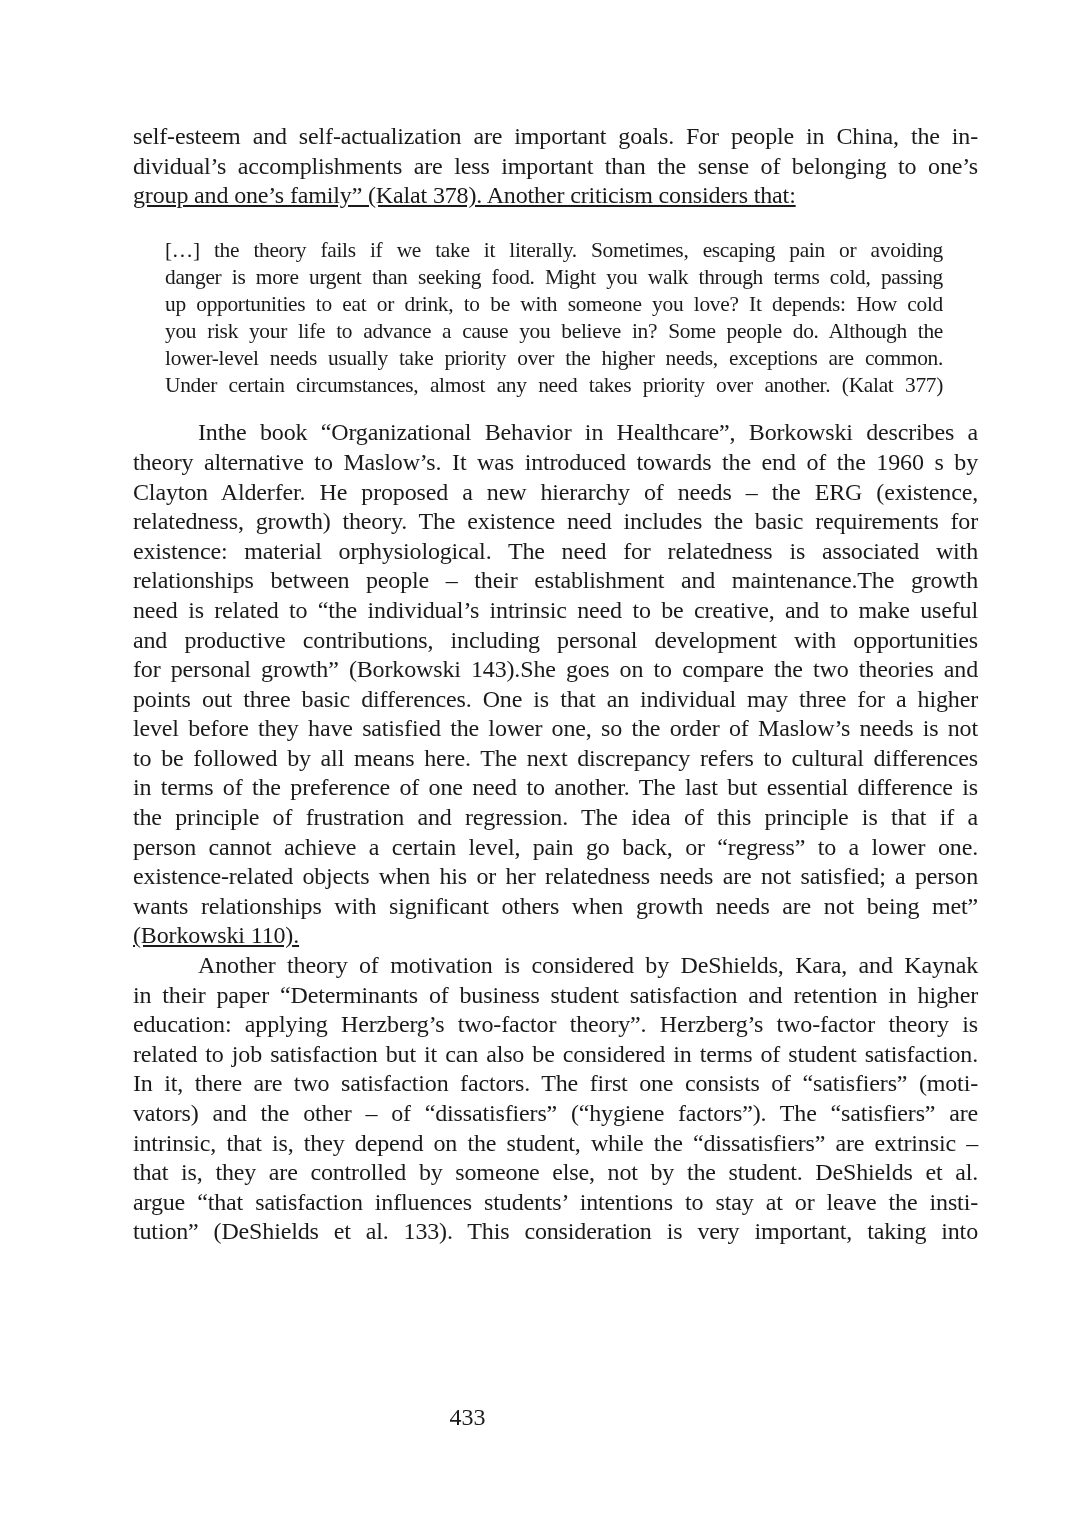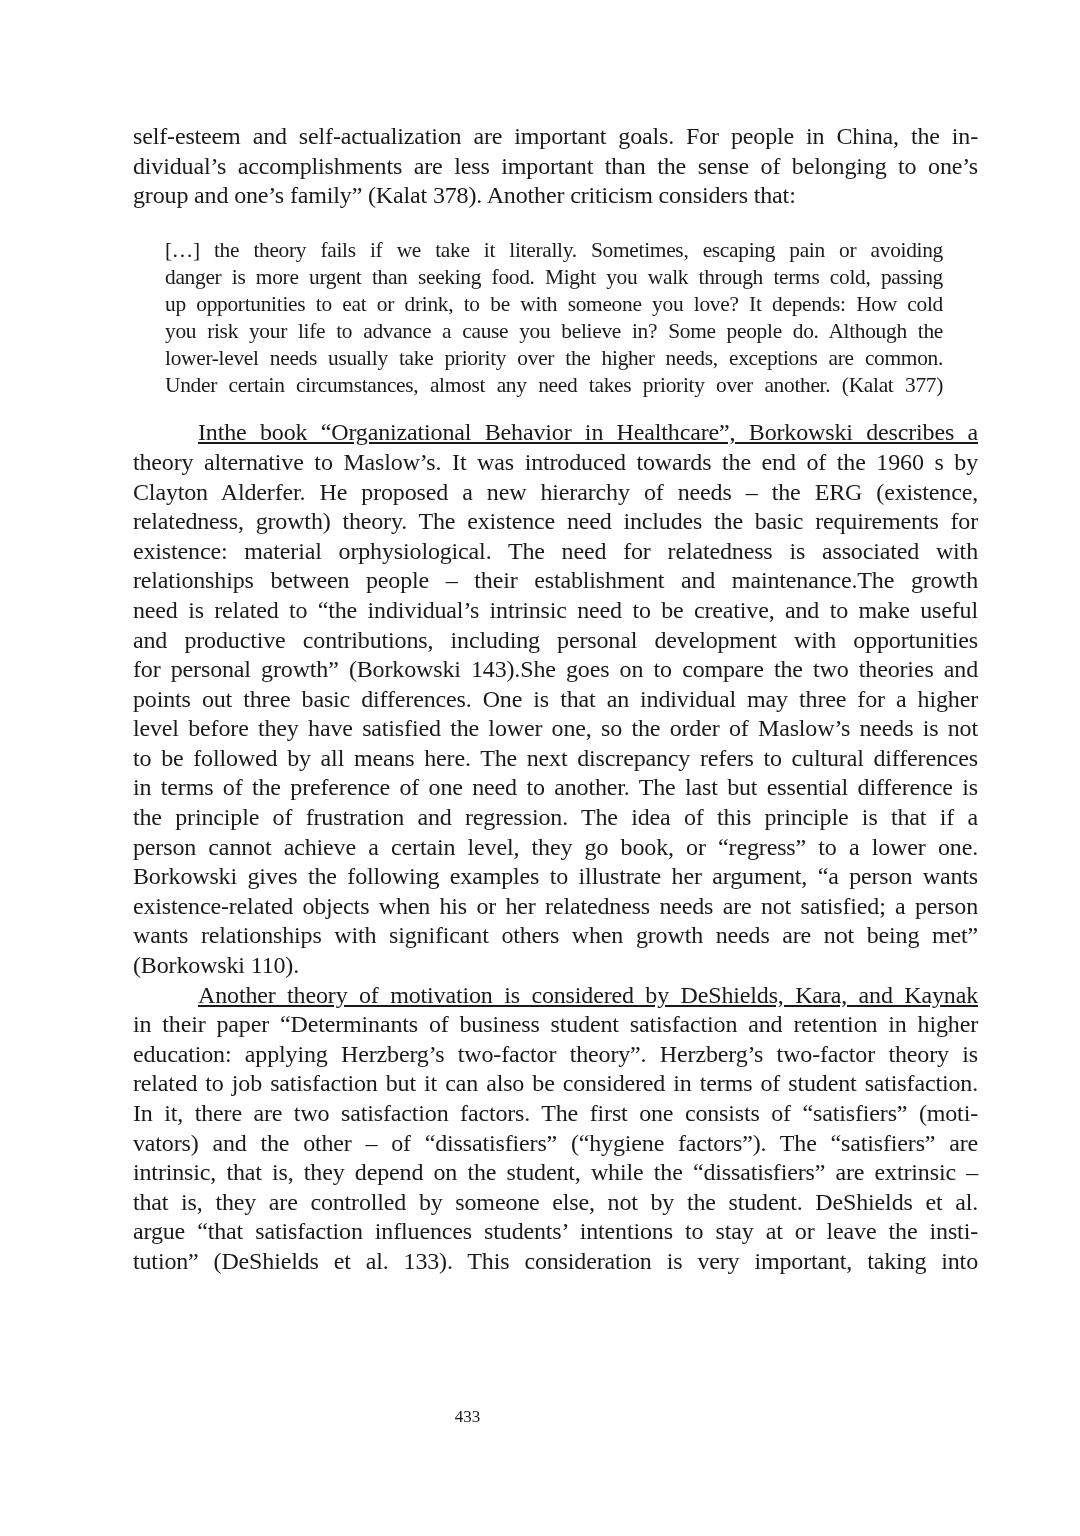"group and one’s family” (Kalat" .line.last { text-decoration: none -> underline }
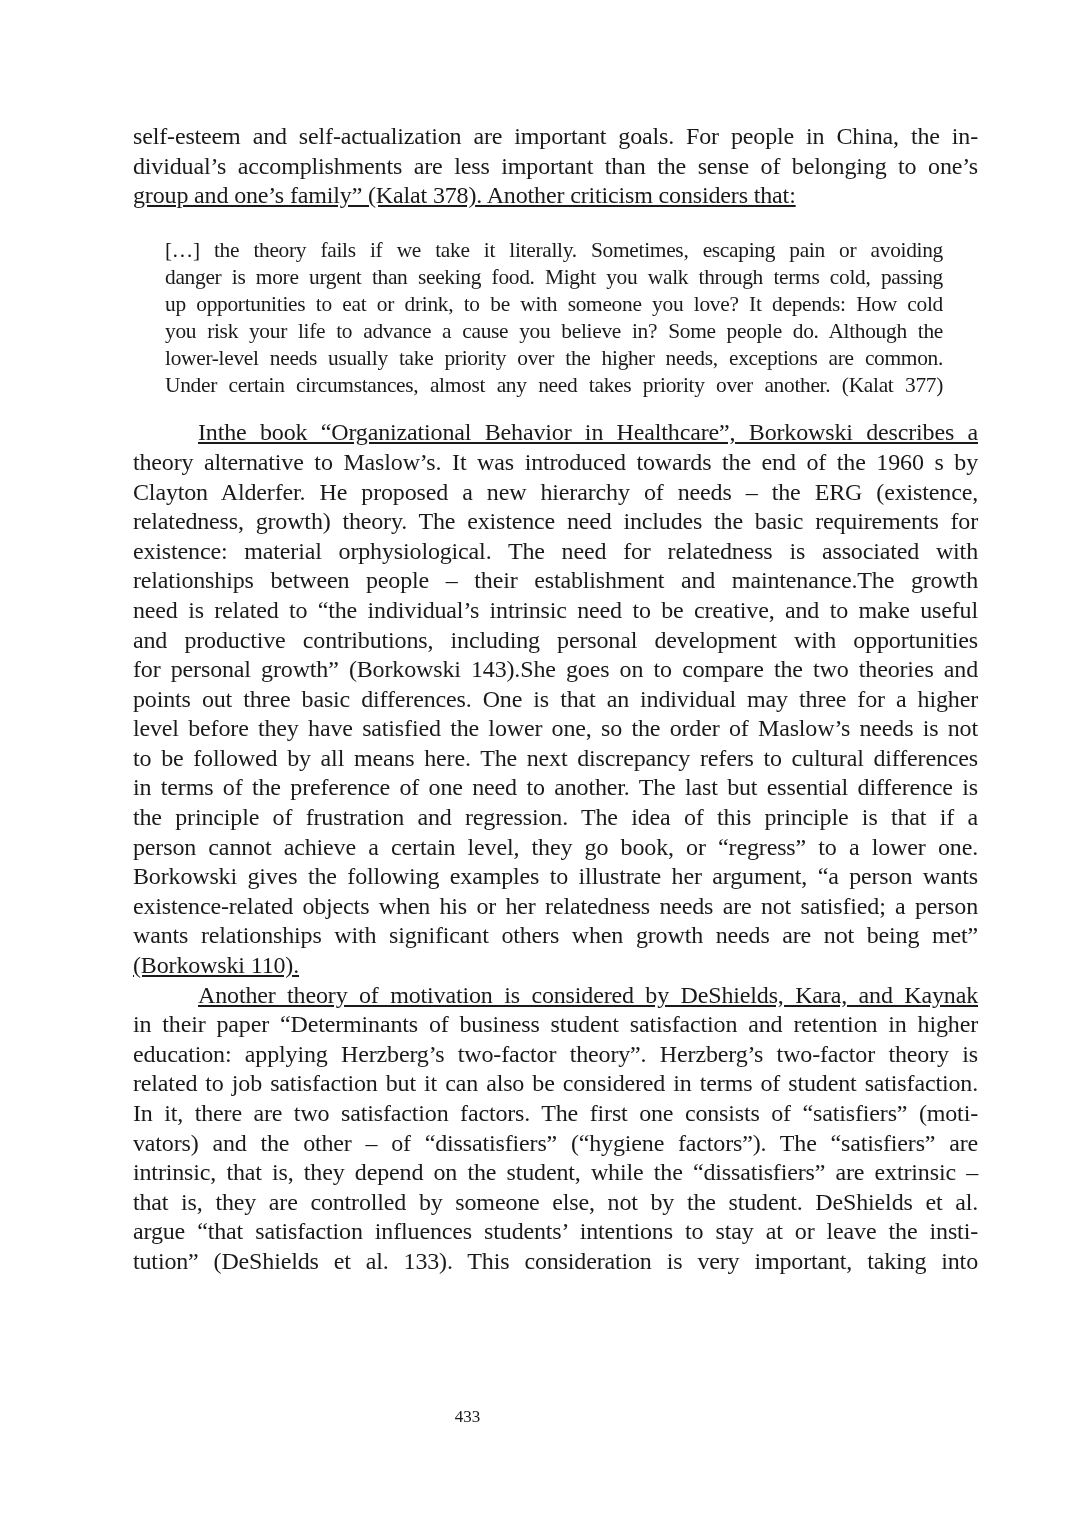"Inthe book “Organizational Behavior in" .indent { text-decoration: underline -> none }
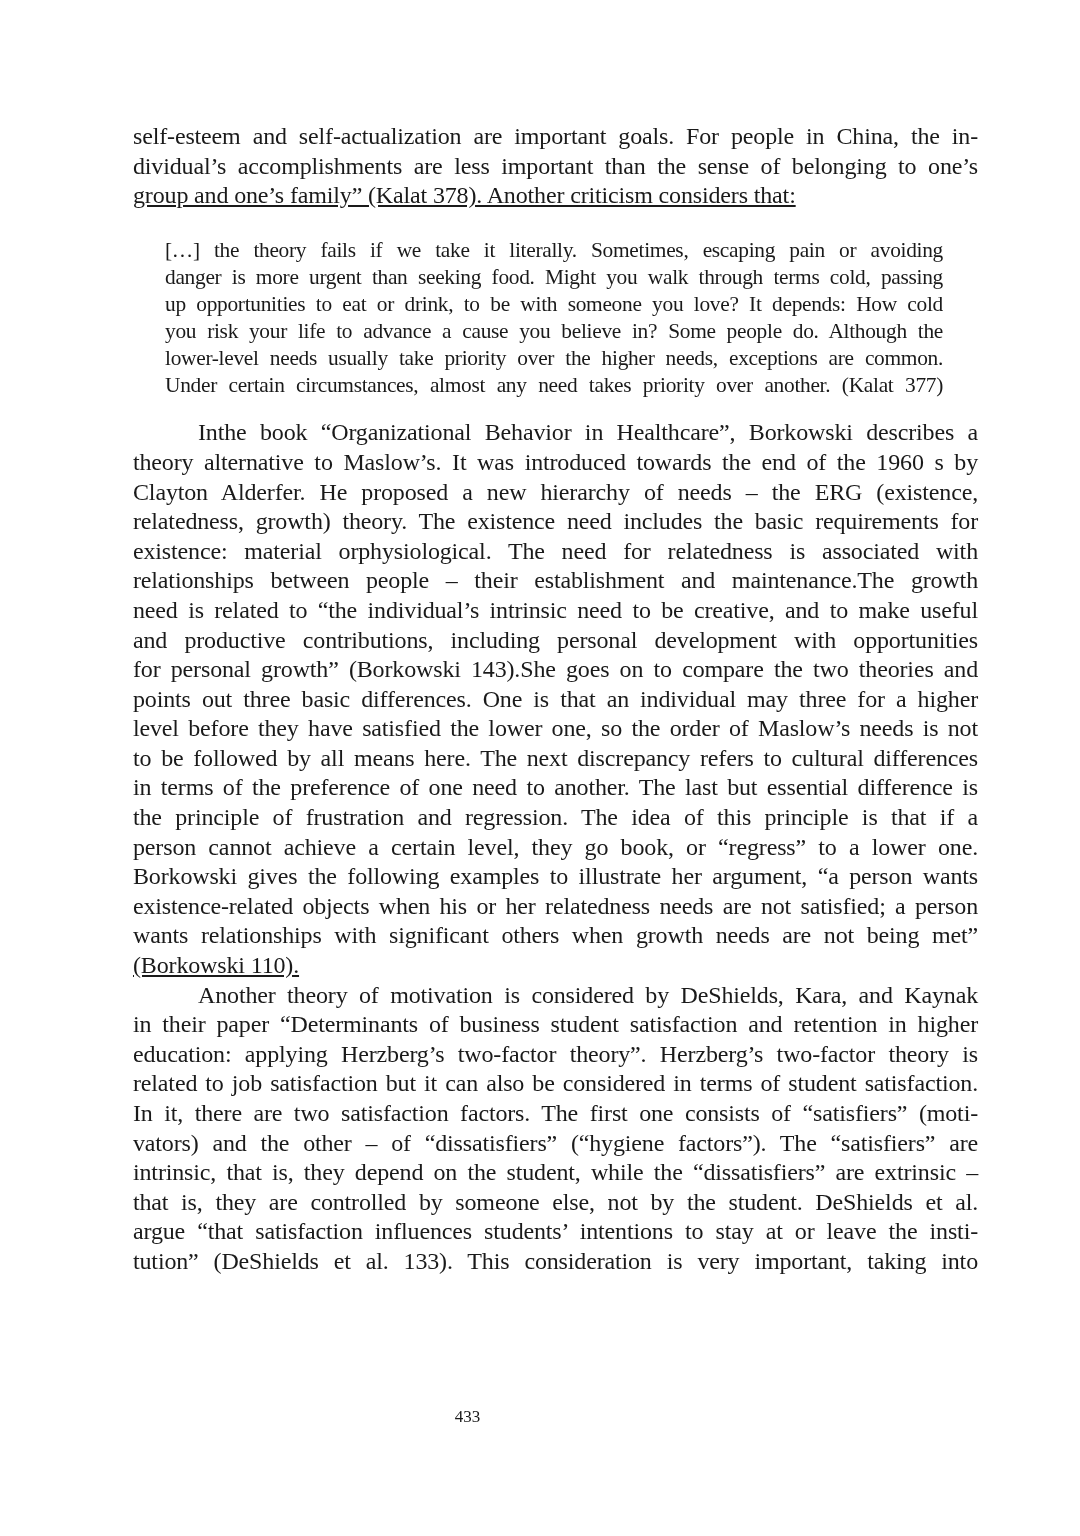"person cannot achieve a certain" span.line { text: they go book -> pain go back }
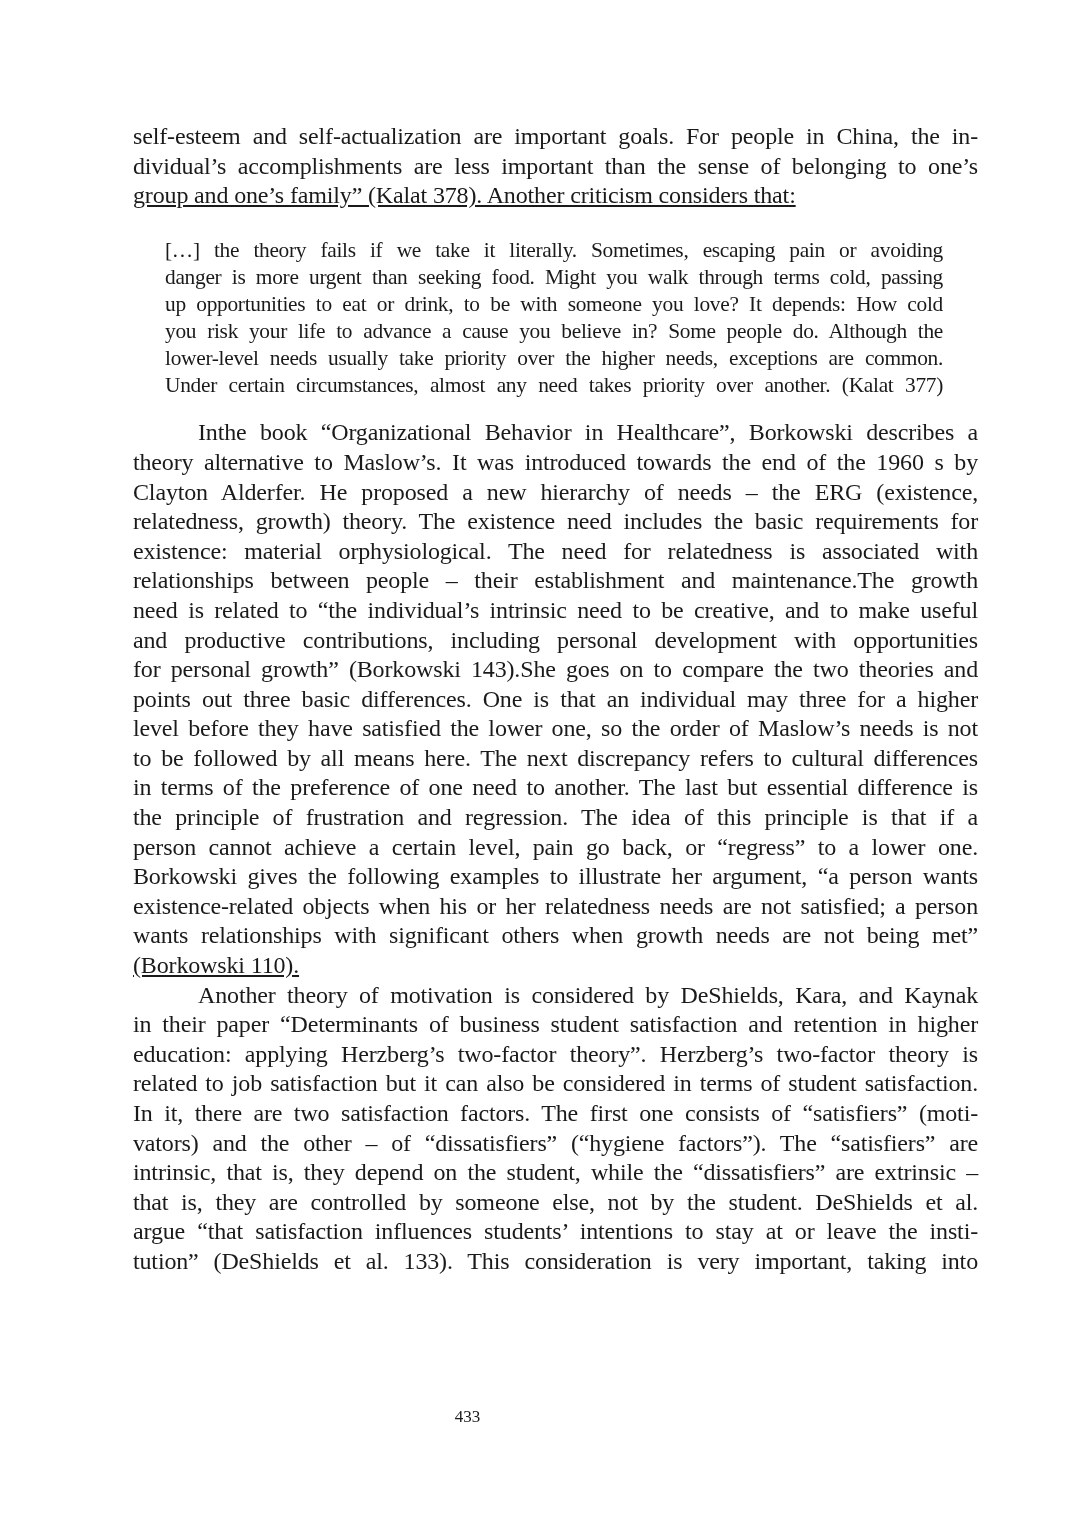"Borkowski gives the following examples" span.line { html: <span>Borkowski gives the following examples to illustrate her argument, “a person wants</span> -> none }
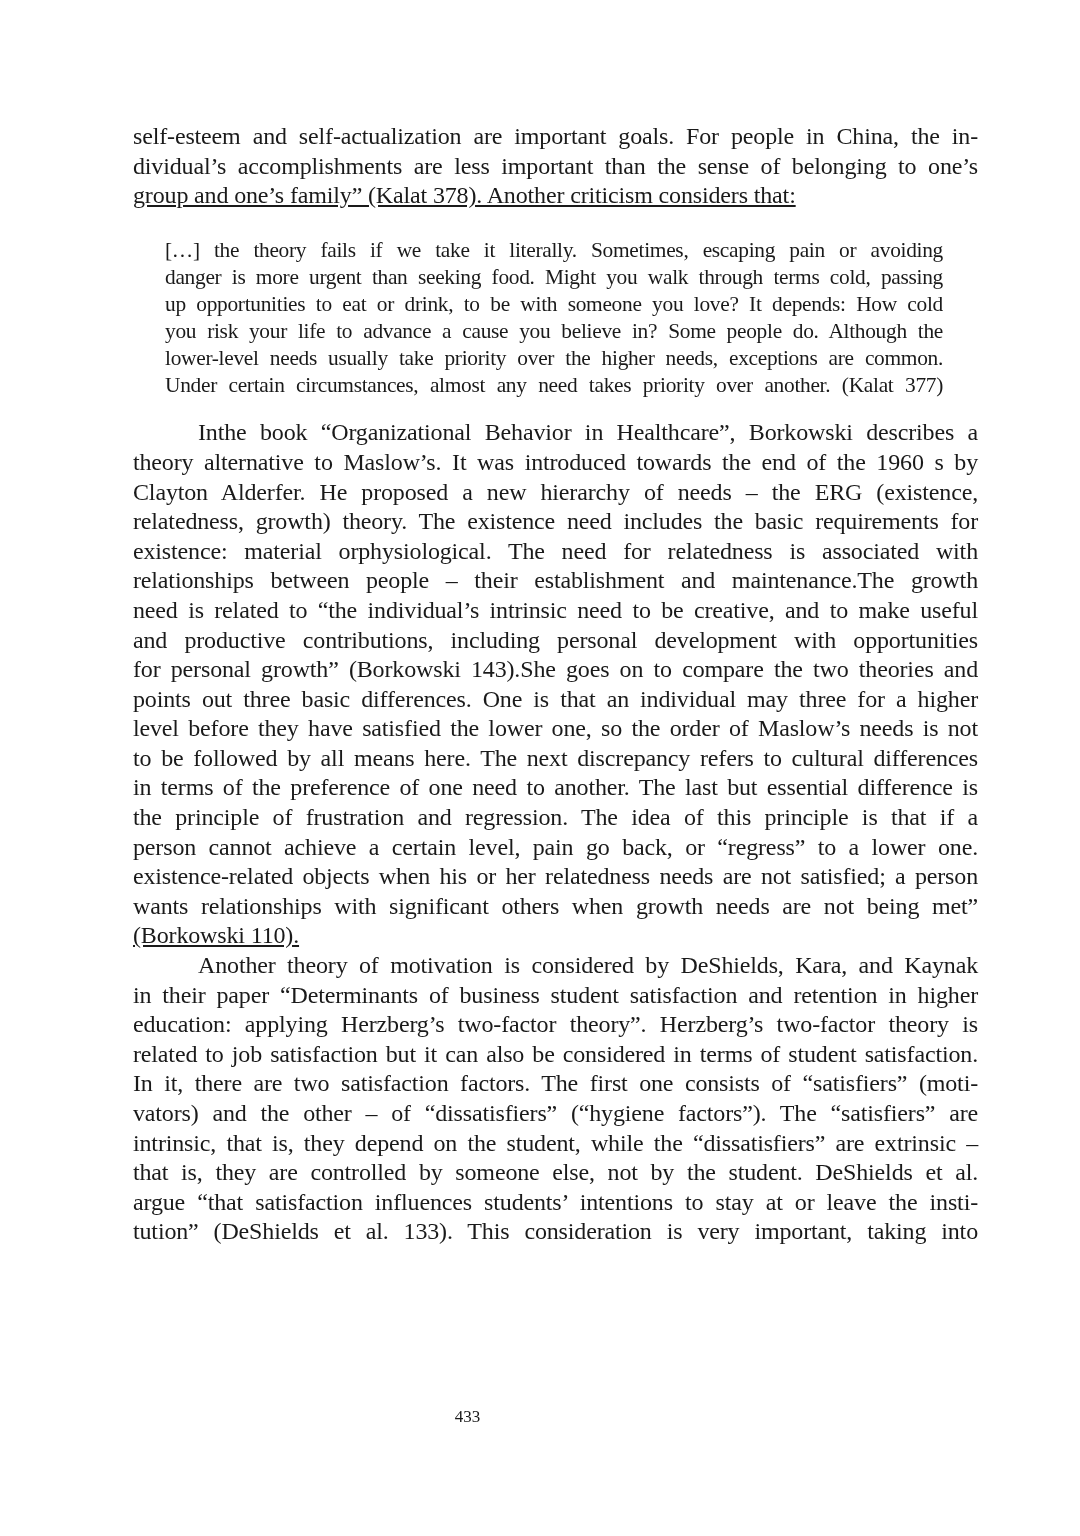"433" .page-number { font-size: 17px -> 24px }
